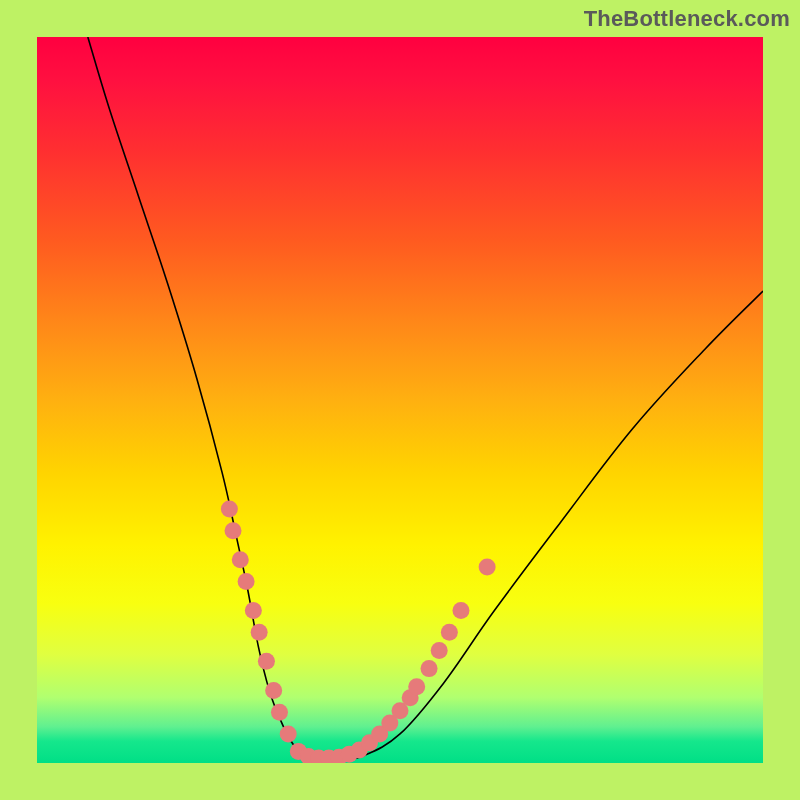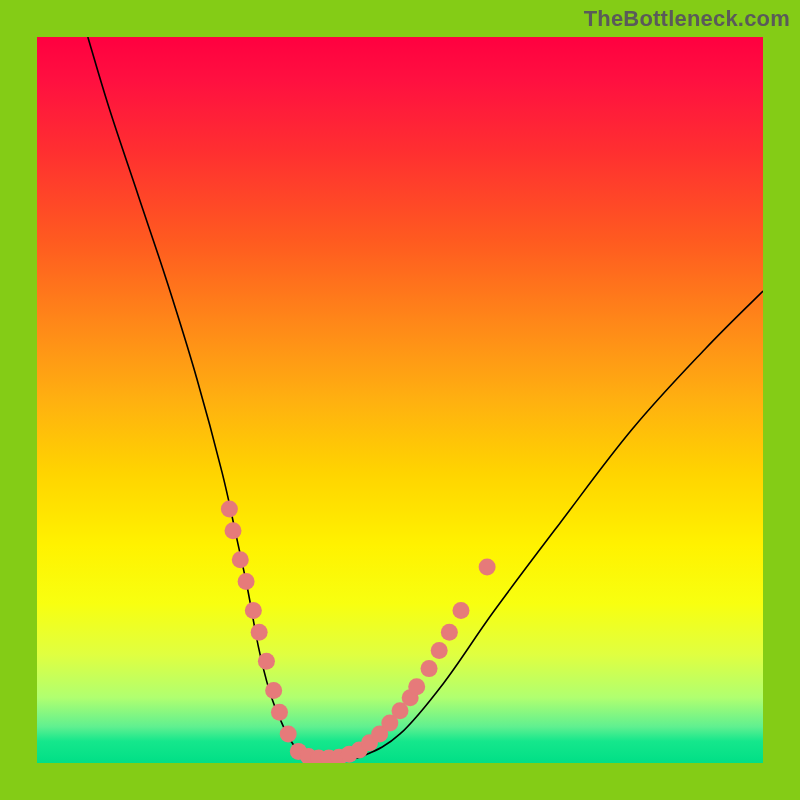"TheBottleneck.com" .stage { background: #84cc16 -> #bef264 }
